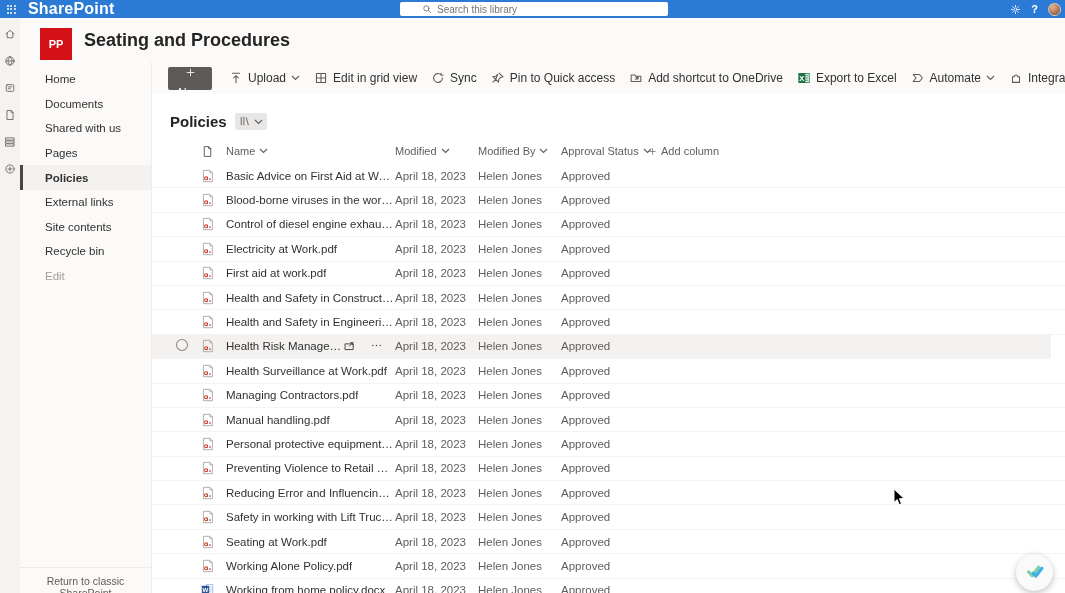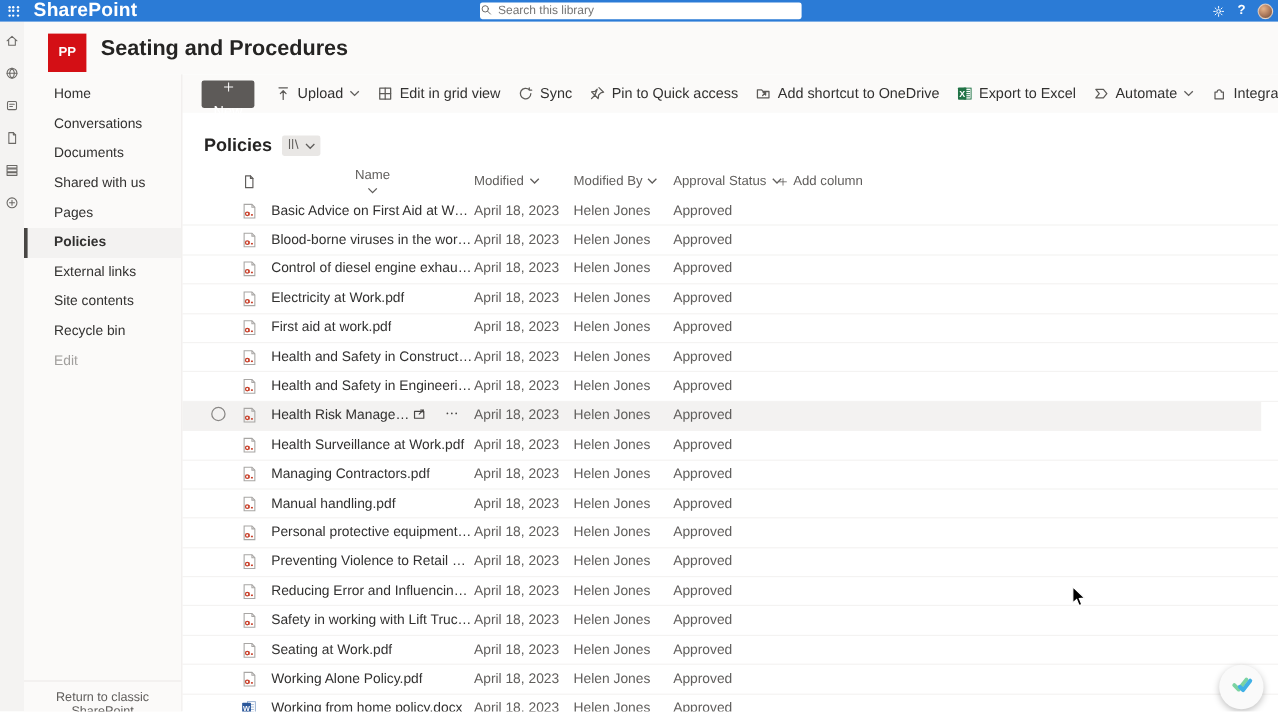"Search this library" .suite-search { padding: 0 0 -> 0 22px }
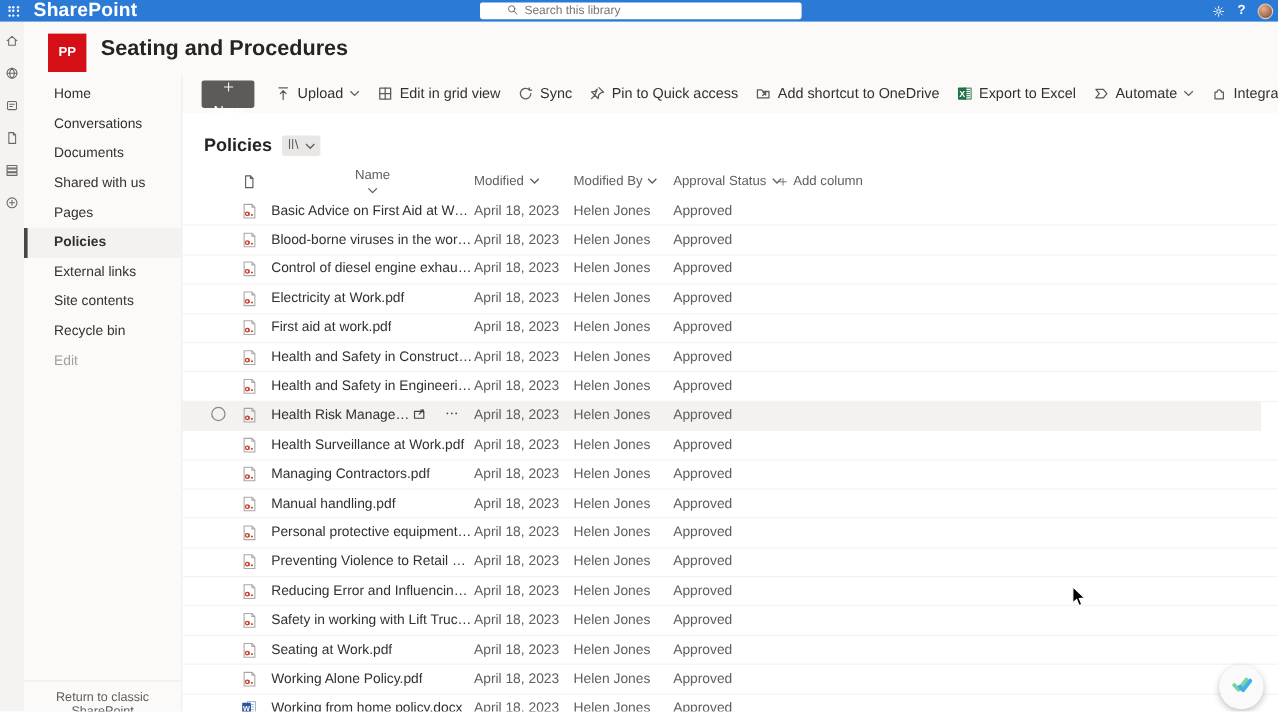"Conversations" div.nav-item { html: <div>Conversations</div> -> none }
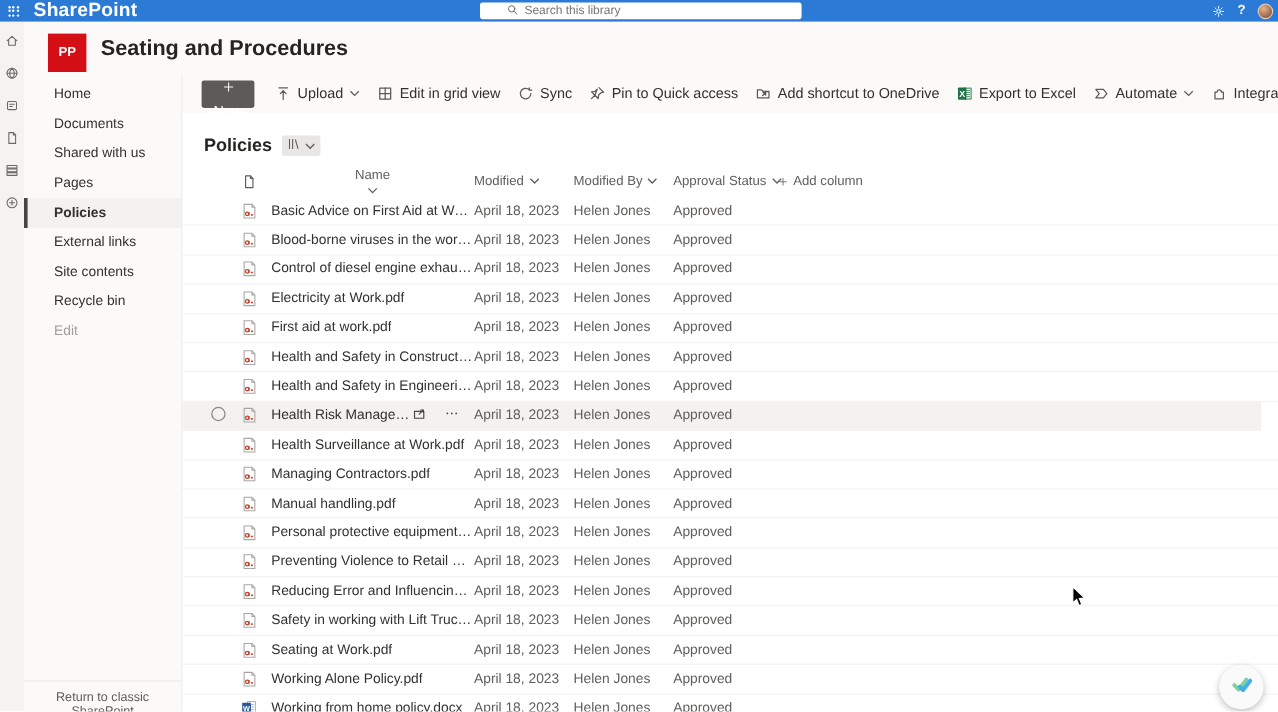"Name" .hdr-pad { flex-direction: column -> none }
